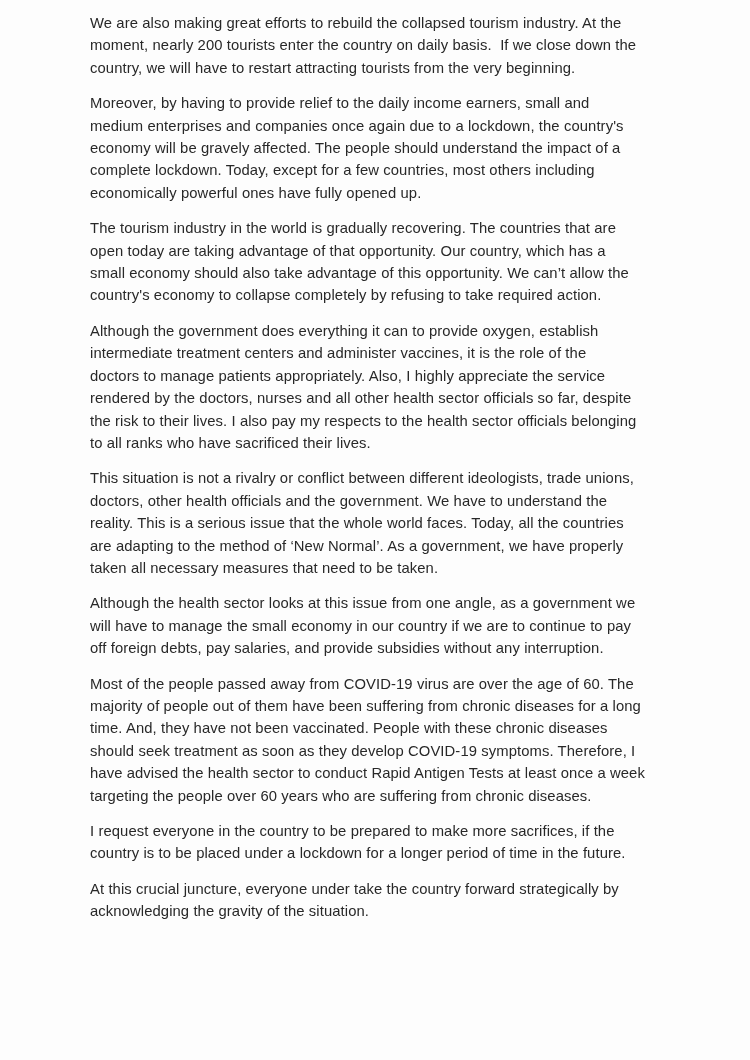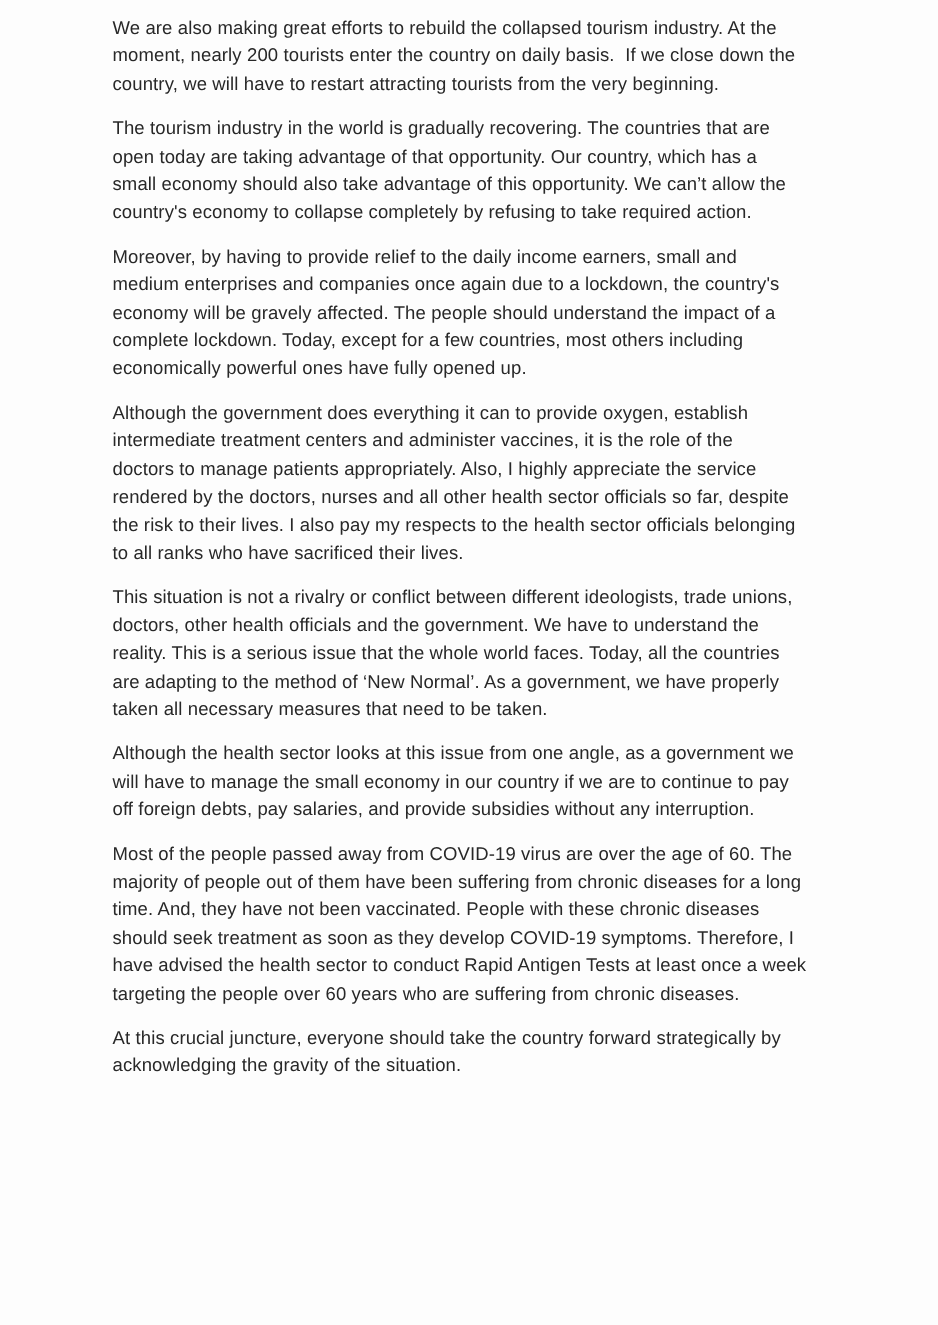"The tourism industry in the" p { order: before "Moreover, by having to provide" -> after "Moreover, by having to provide" }
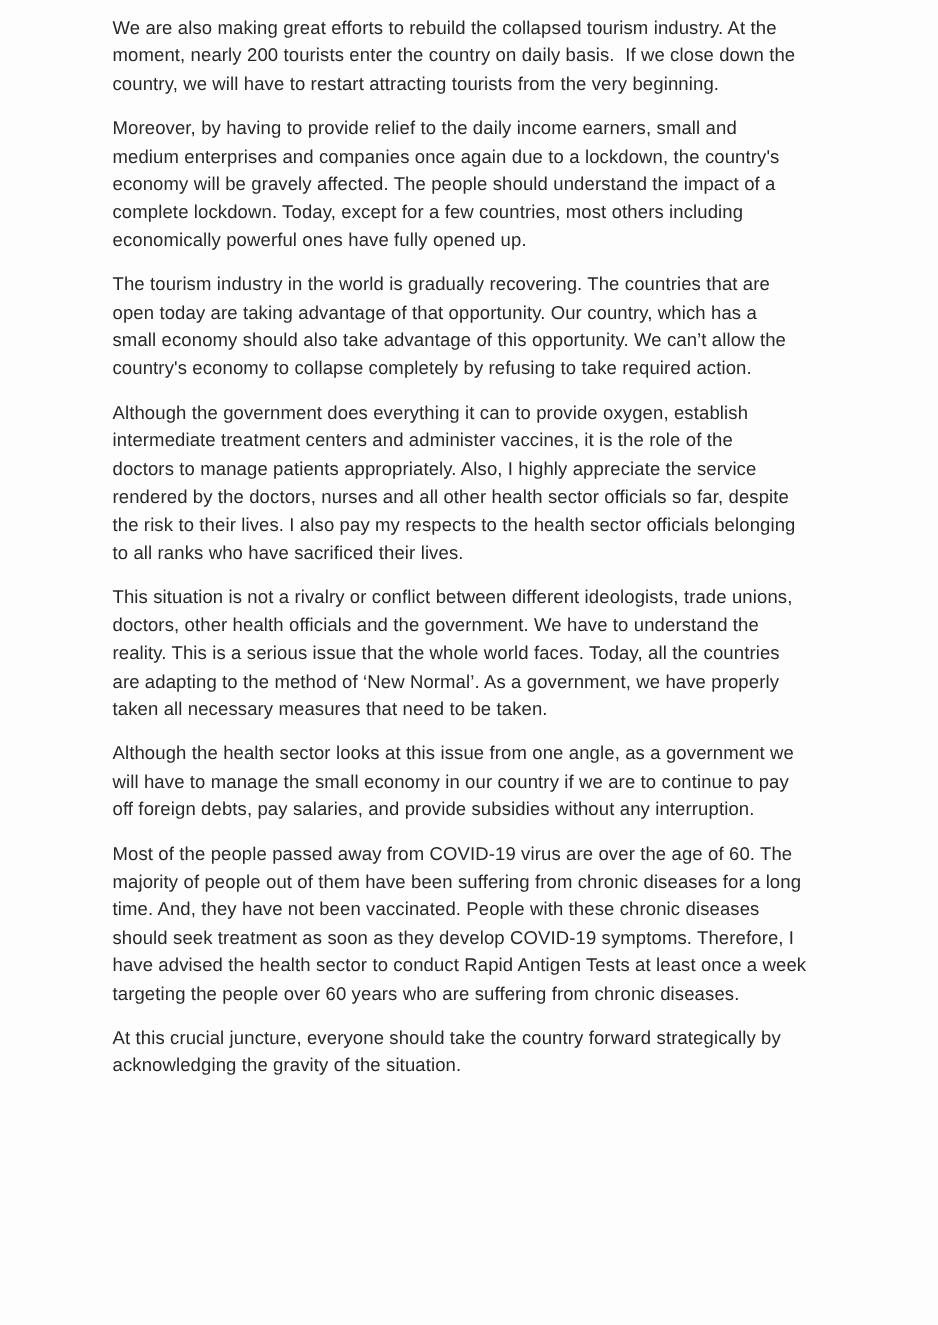"I request everyone in the" p { html: none -> <p>I request everyone in the country to be prepared to make more sacrifices, if the country is to be placed under a lockdown for a longer period of time in the future.</p> }
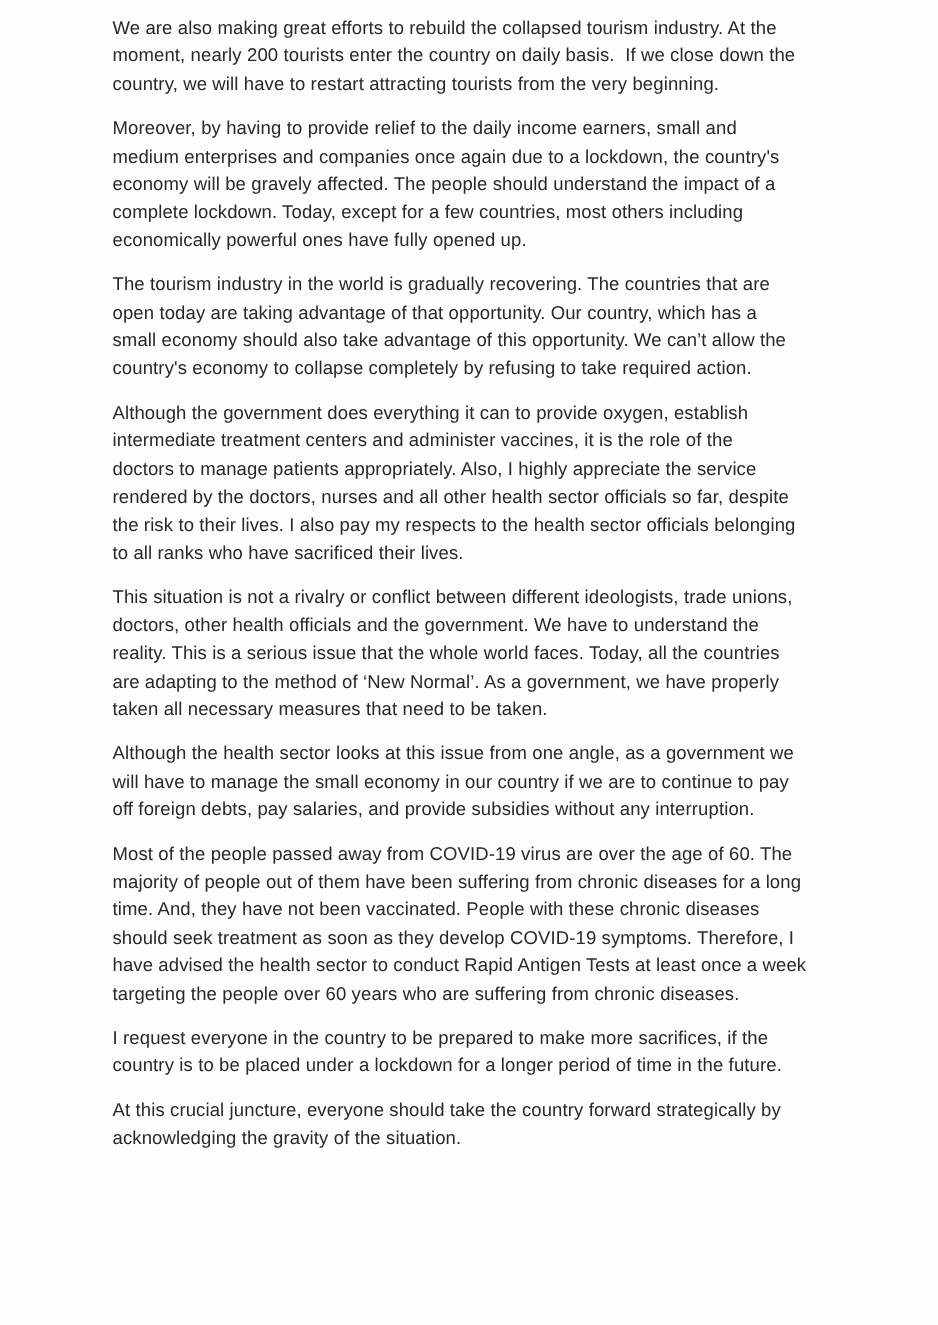"At this crucial juncture, everyone" p { text: should -> under }
